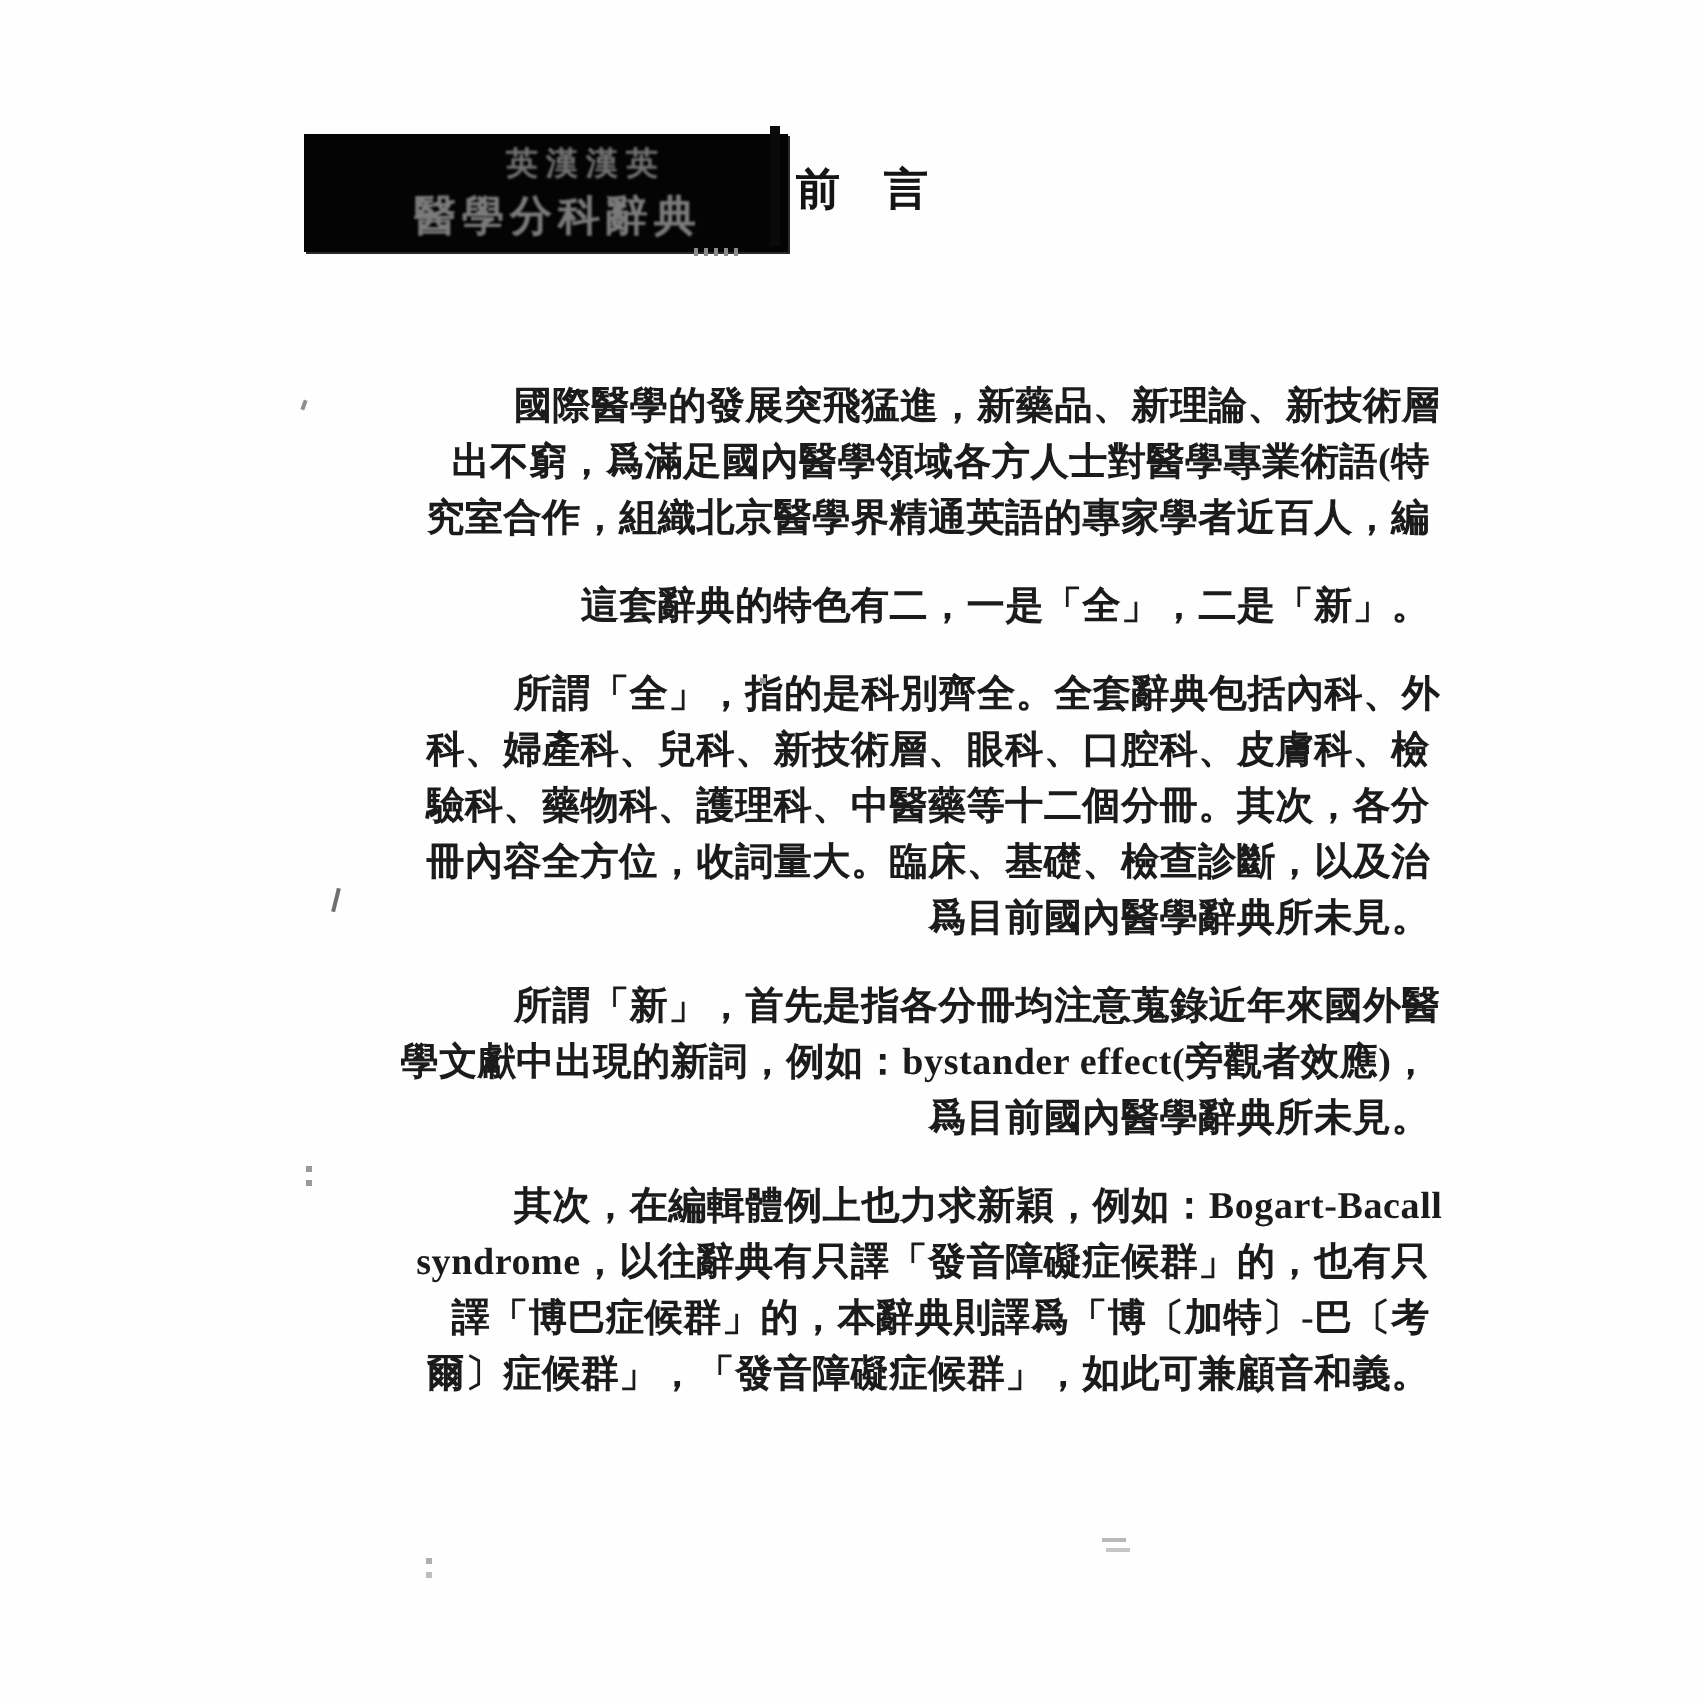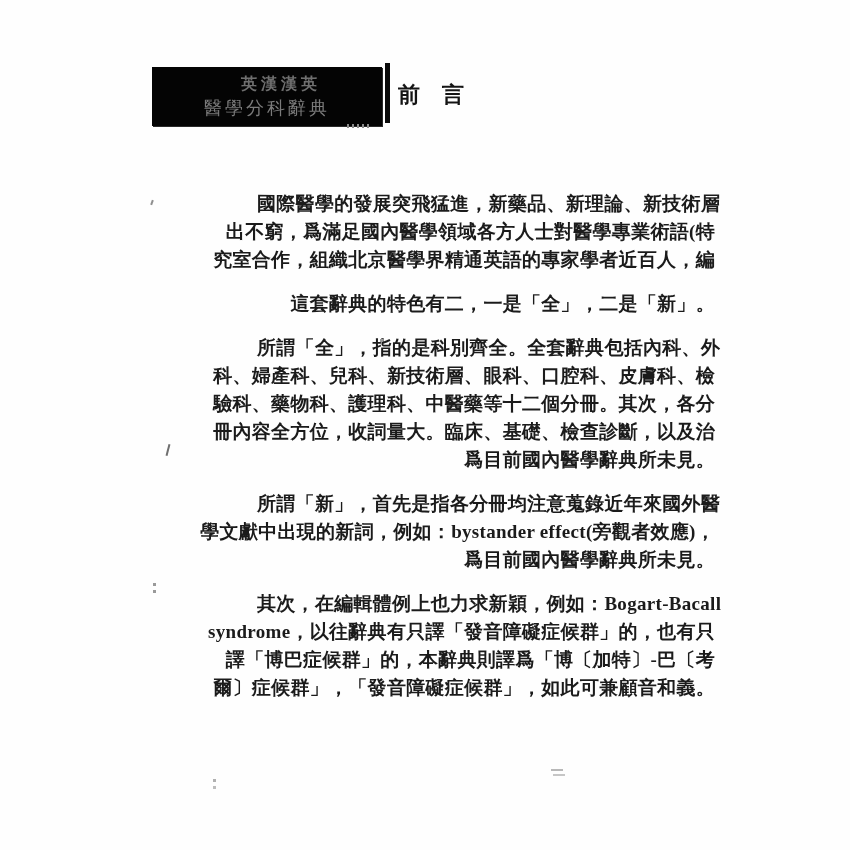"英漢漢英" .title-plate { padding-left: none -> 12px }
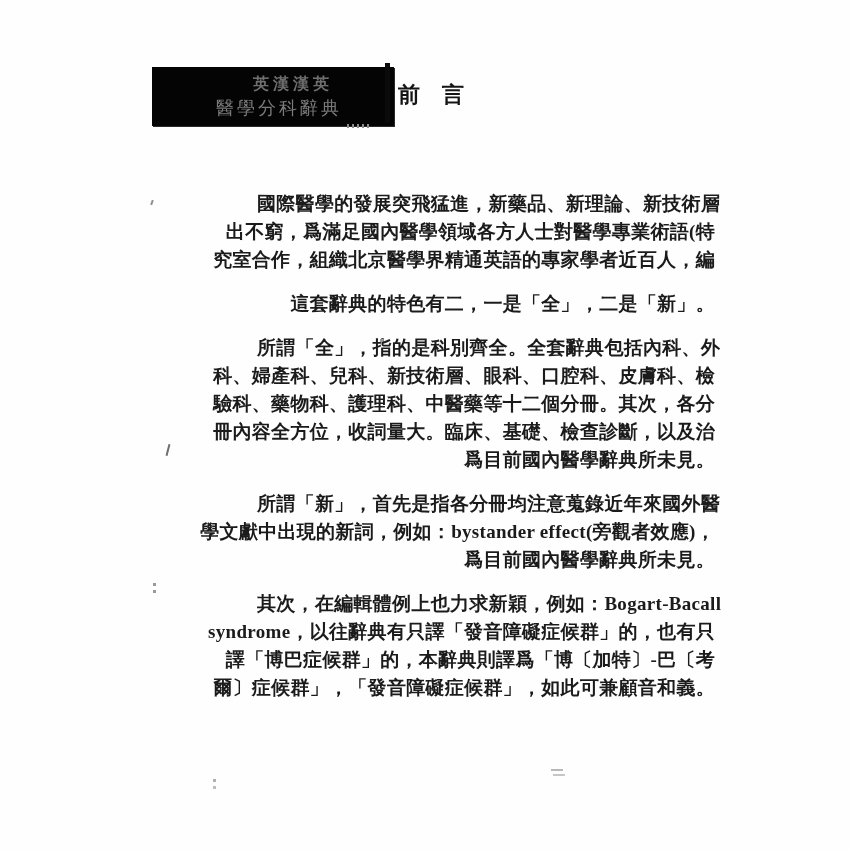"醫學分科辭典" .title-plate .t2 { font-size: 18px -> 21px; font-weight: normal -> bold }
